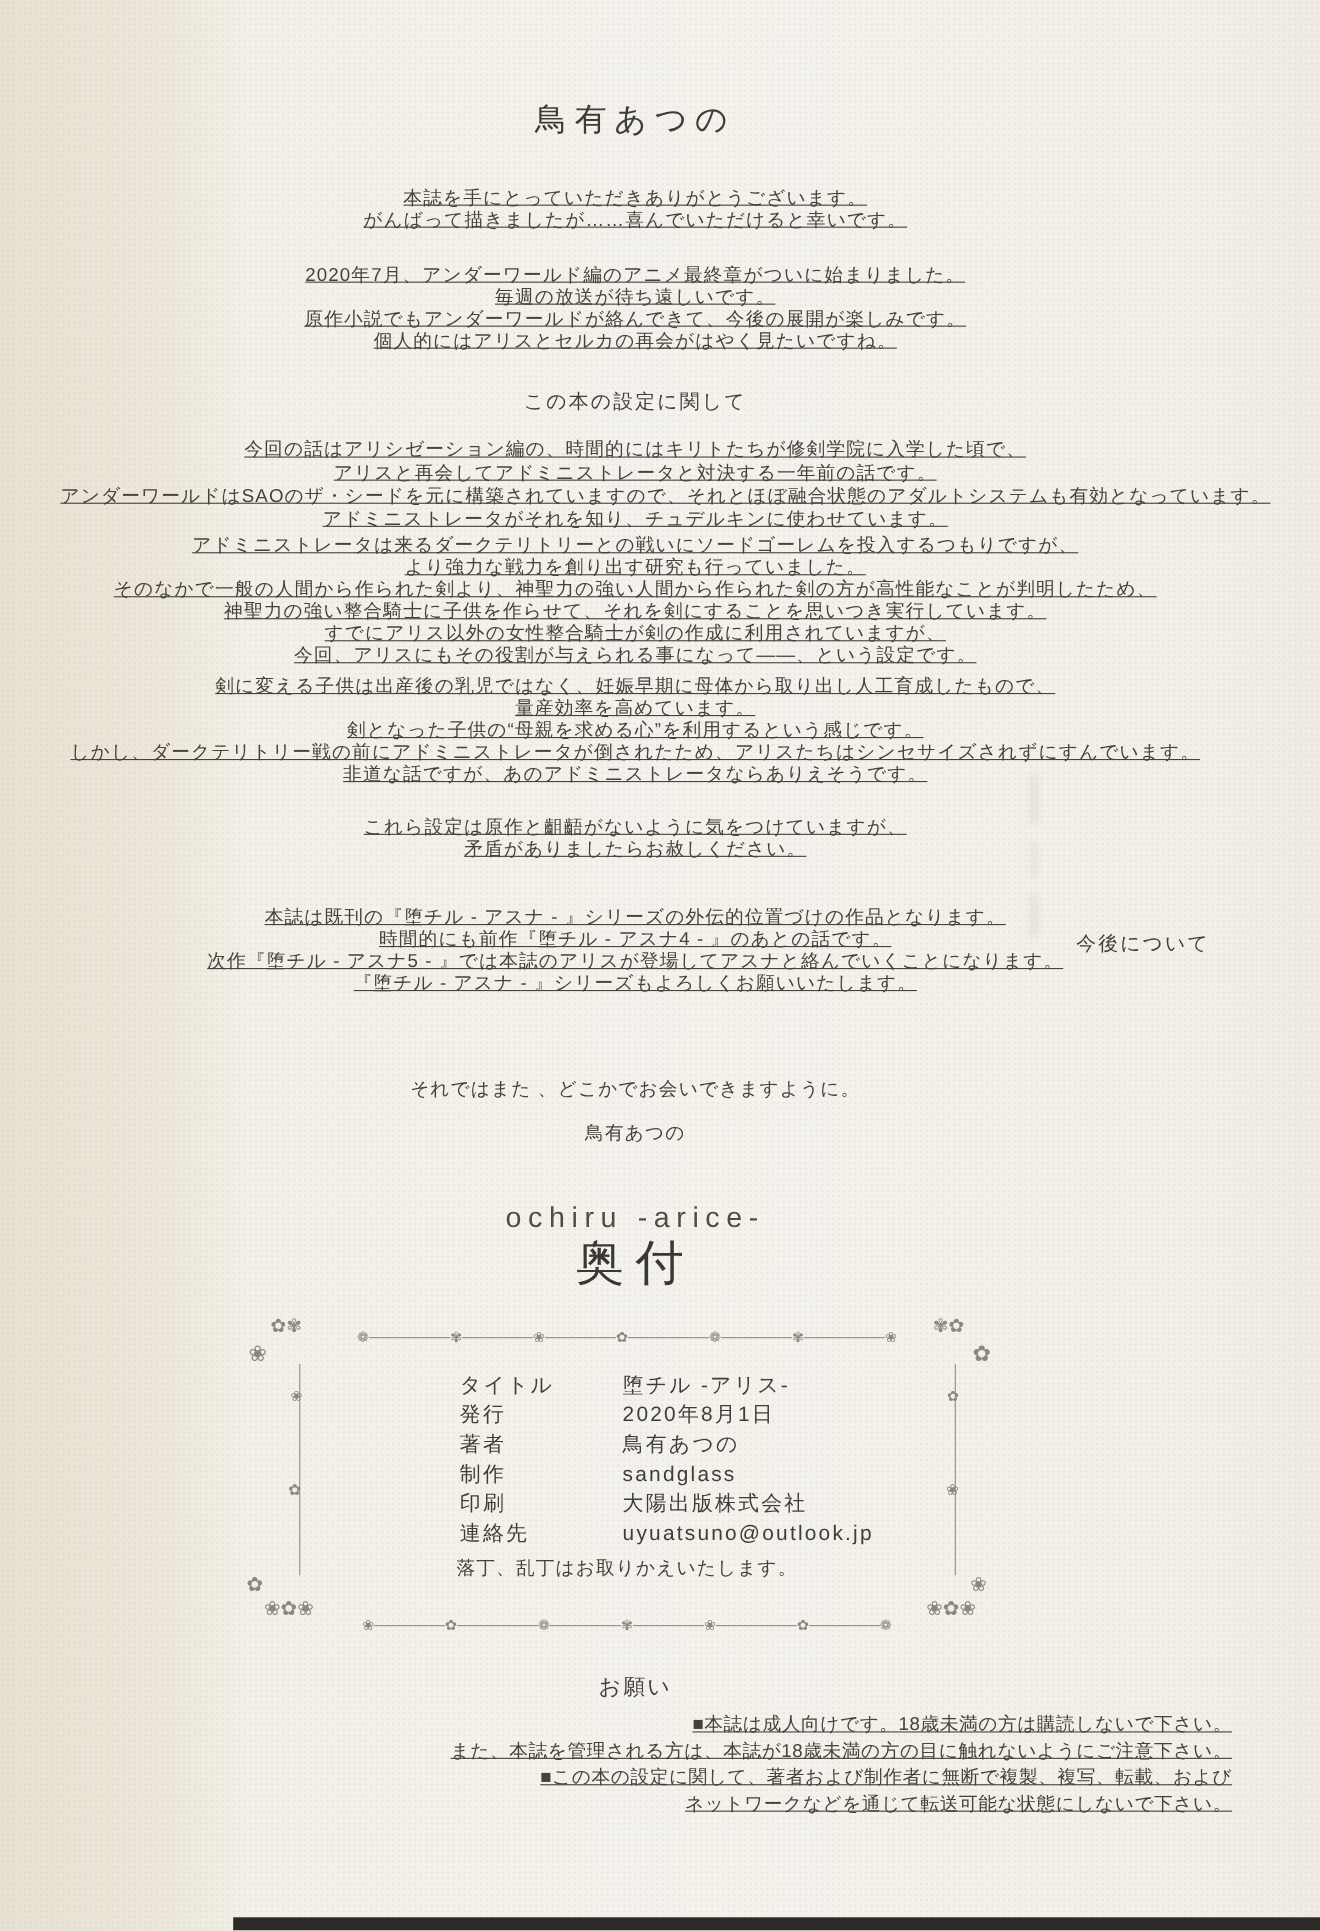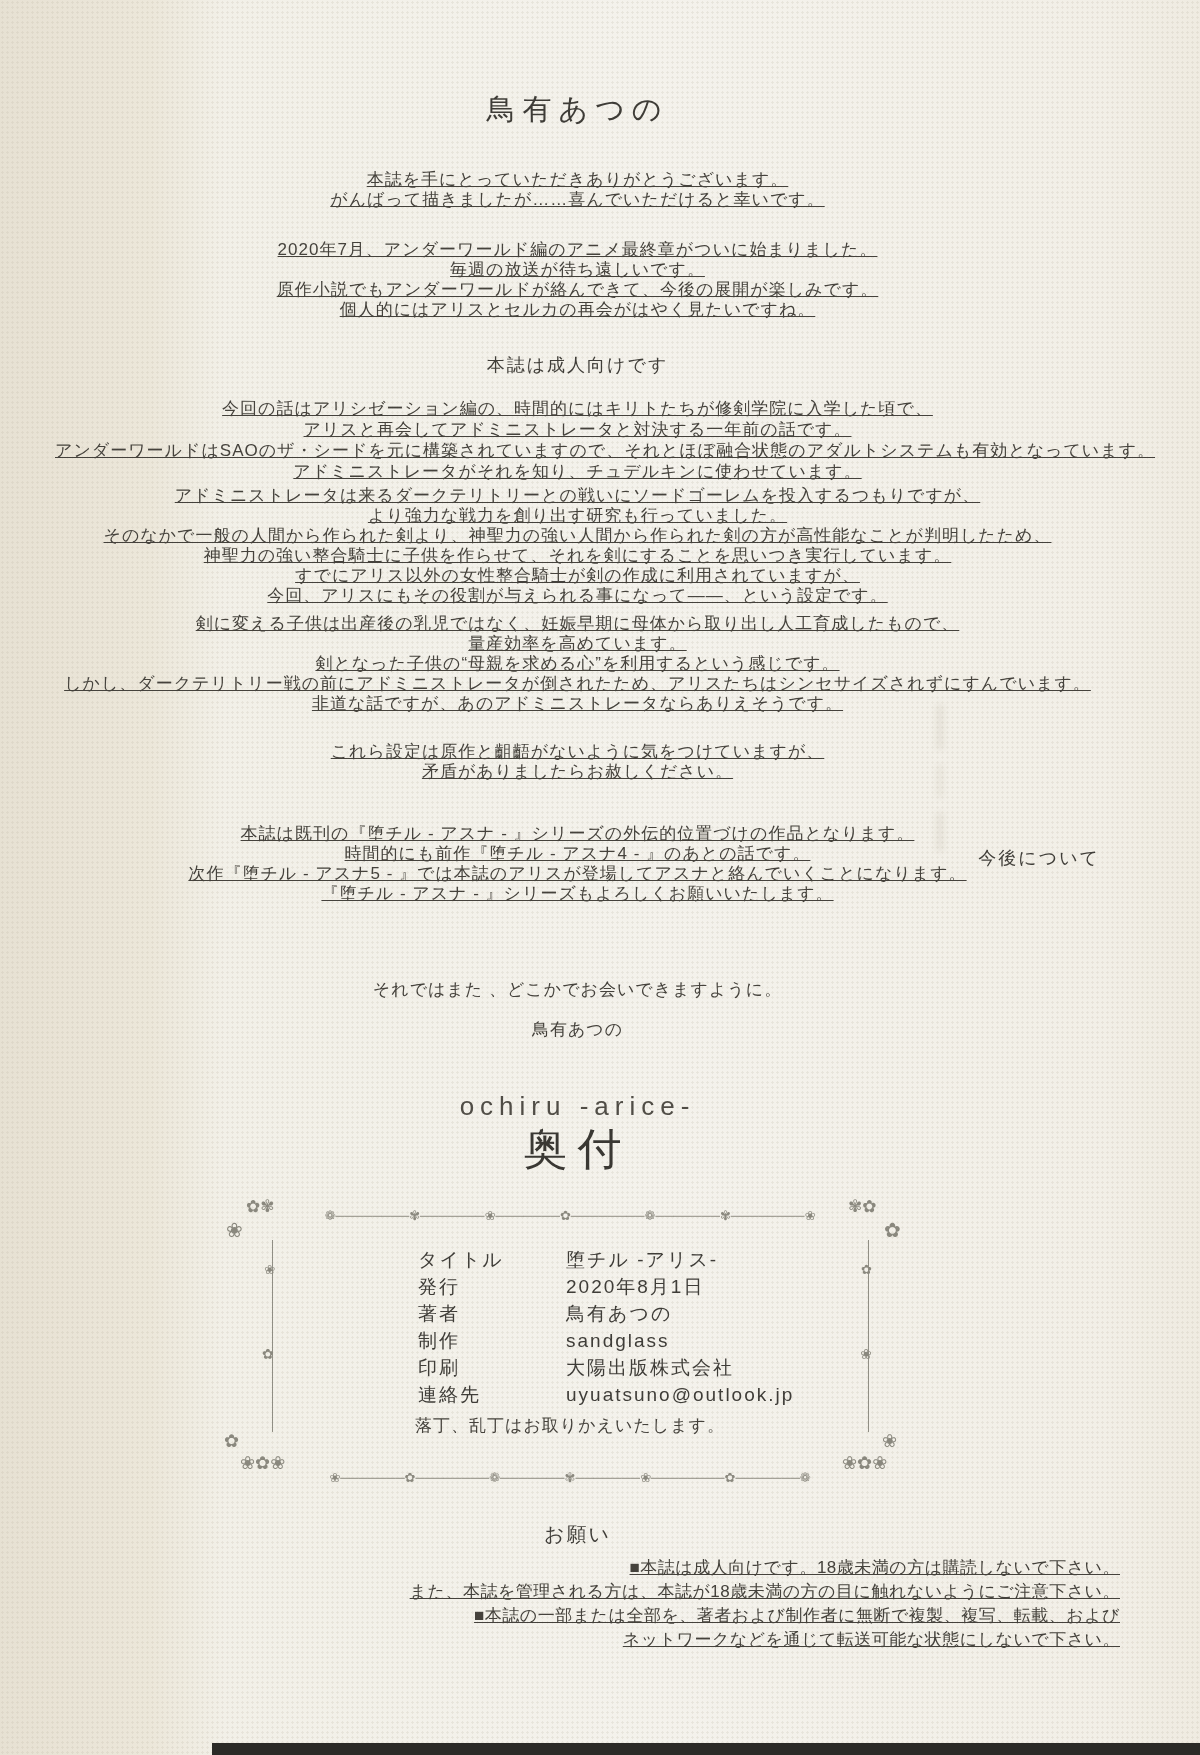"本誌は成人向けです" div.block { text: 本誌は成人向けです -> この本の設定に関して }
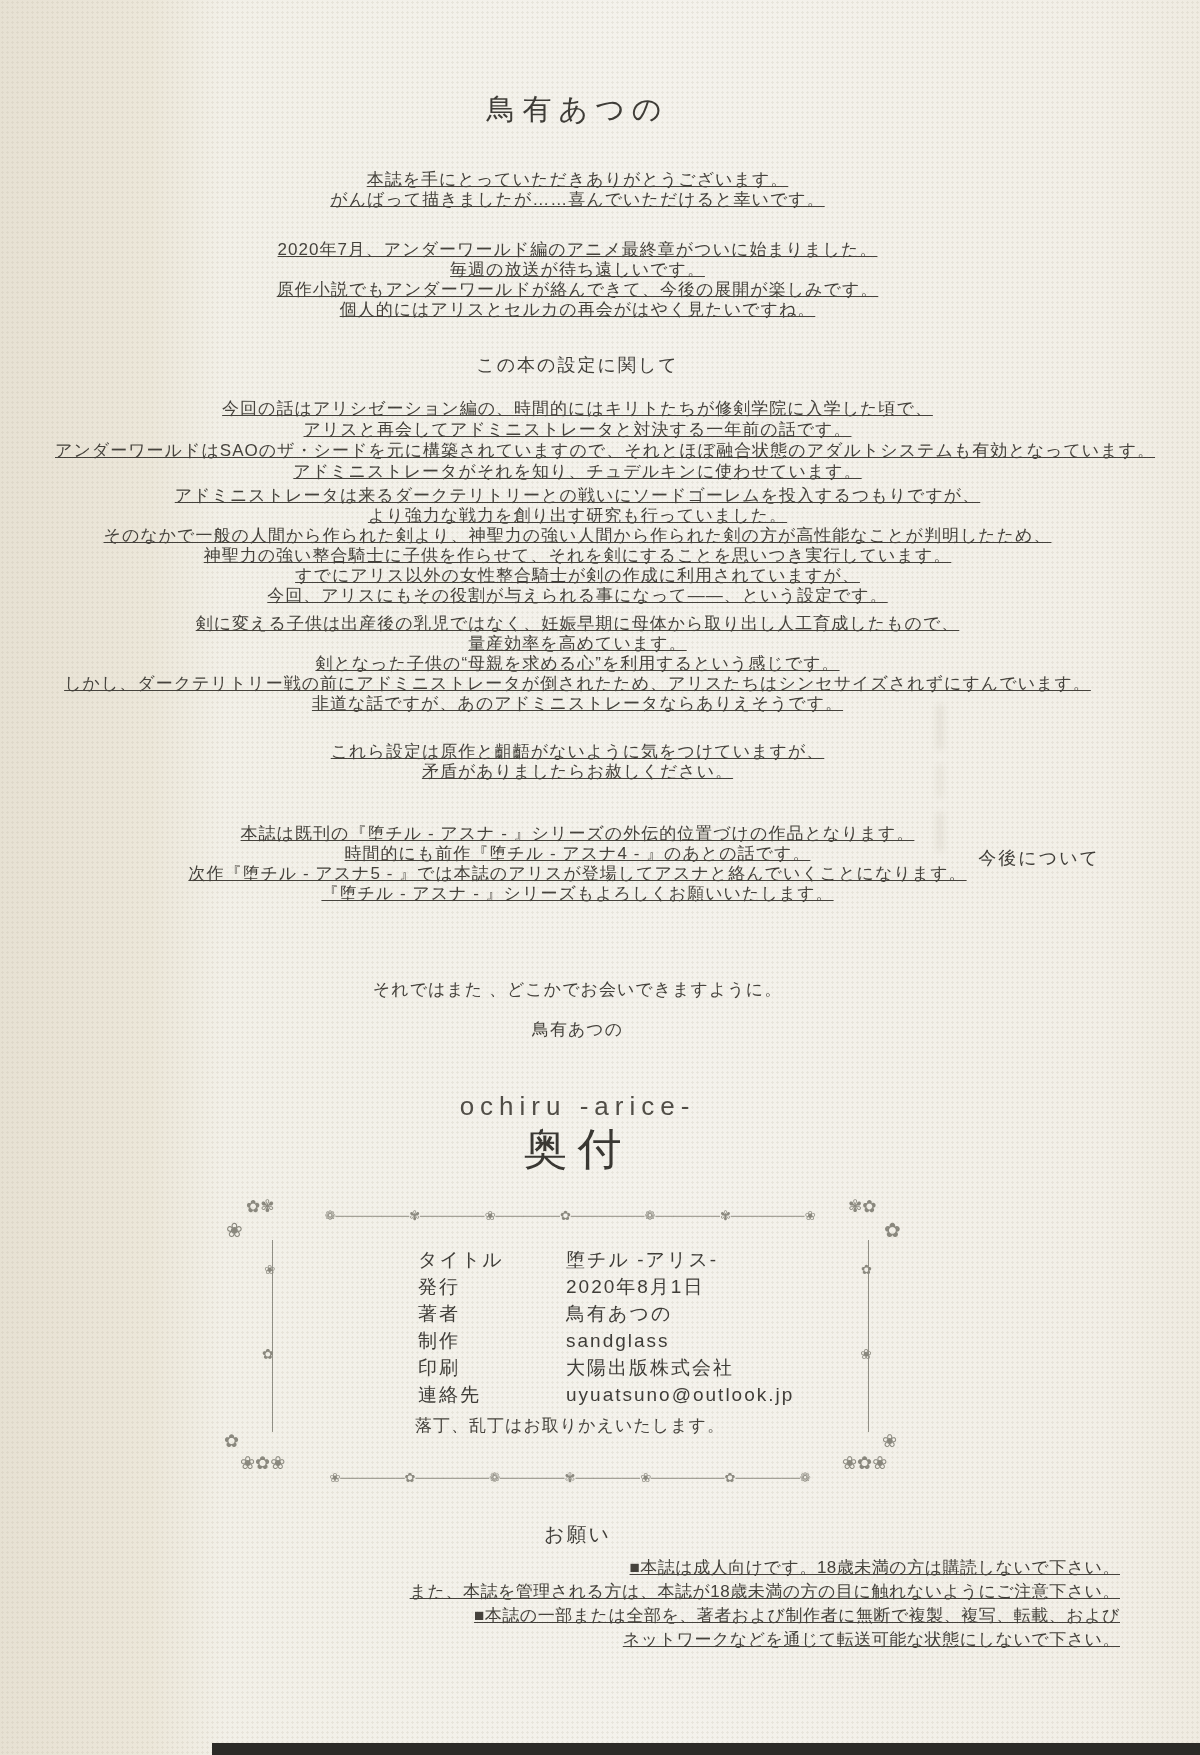"■本誌の一部または全部を、著者および制作者に無断で複製、複写、転載、および" div.line { text: 本誌の一部または全部を -> この本の設定に関して }
